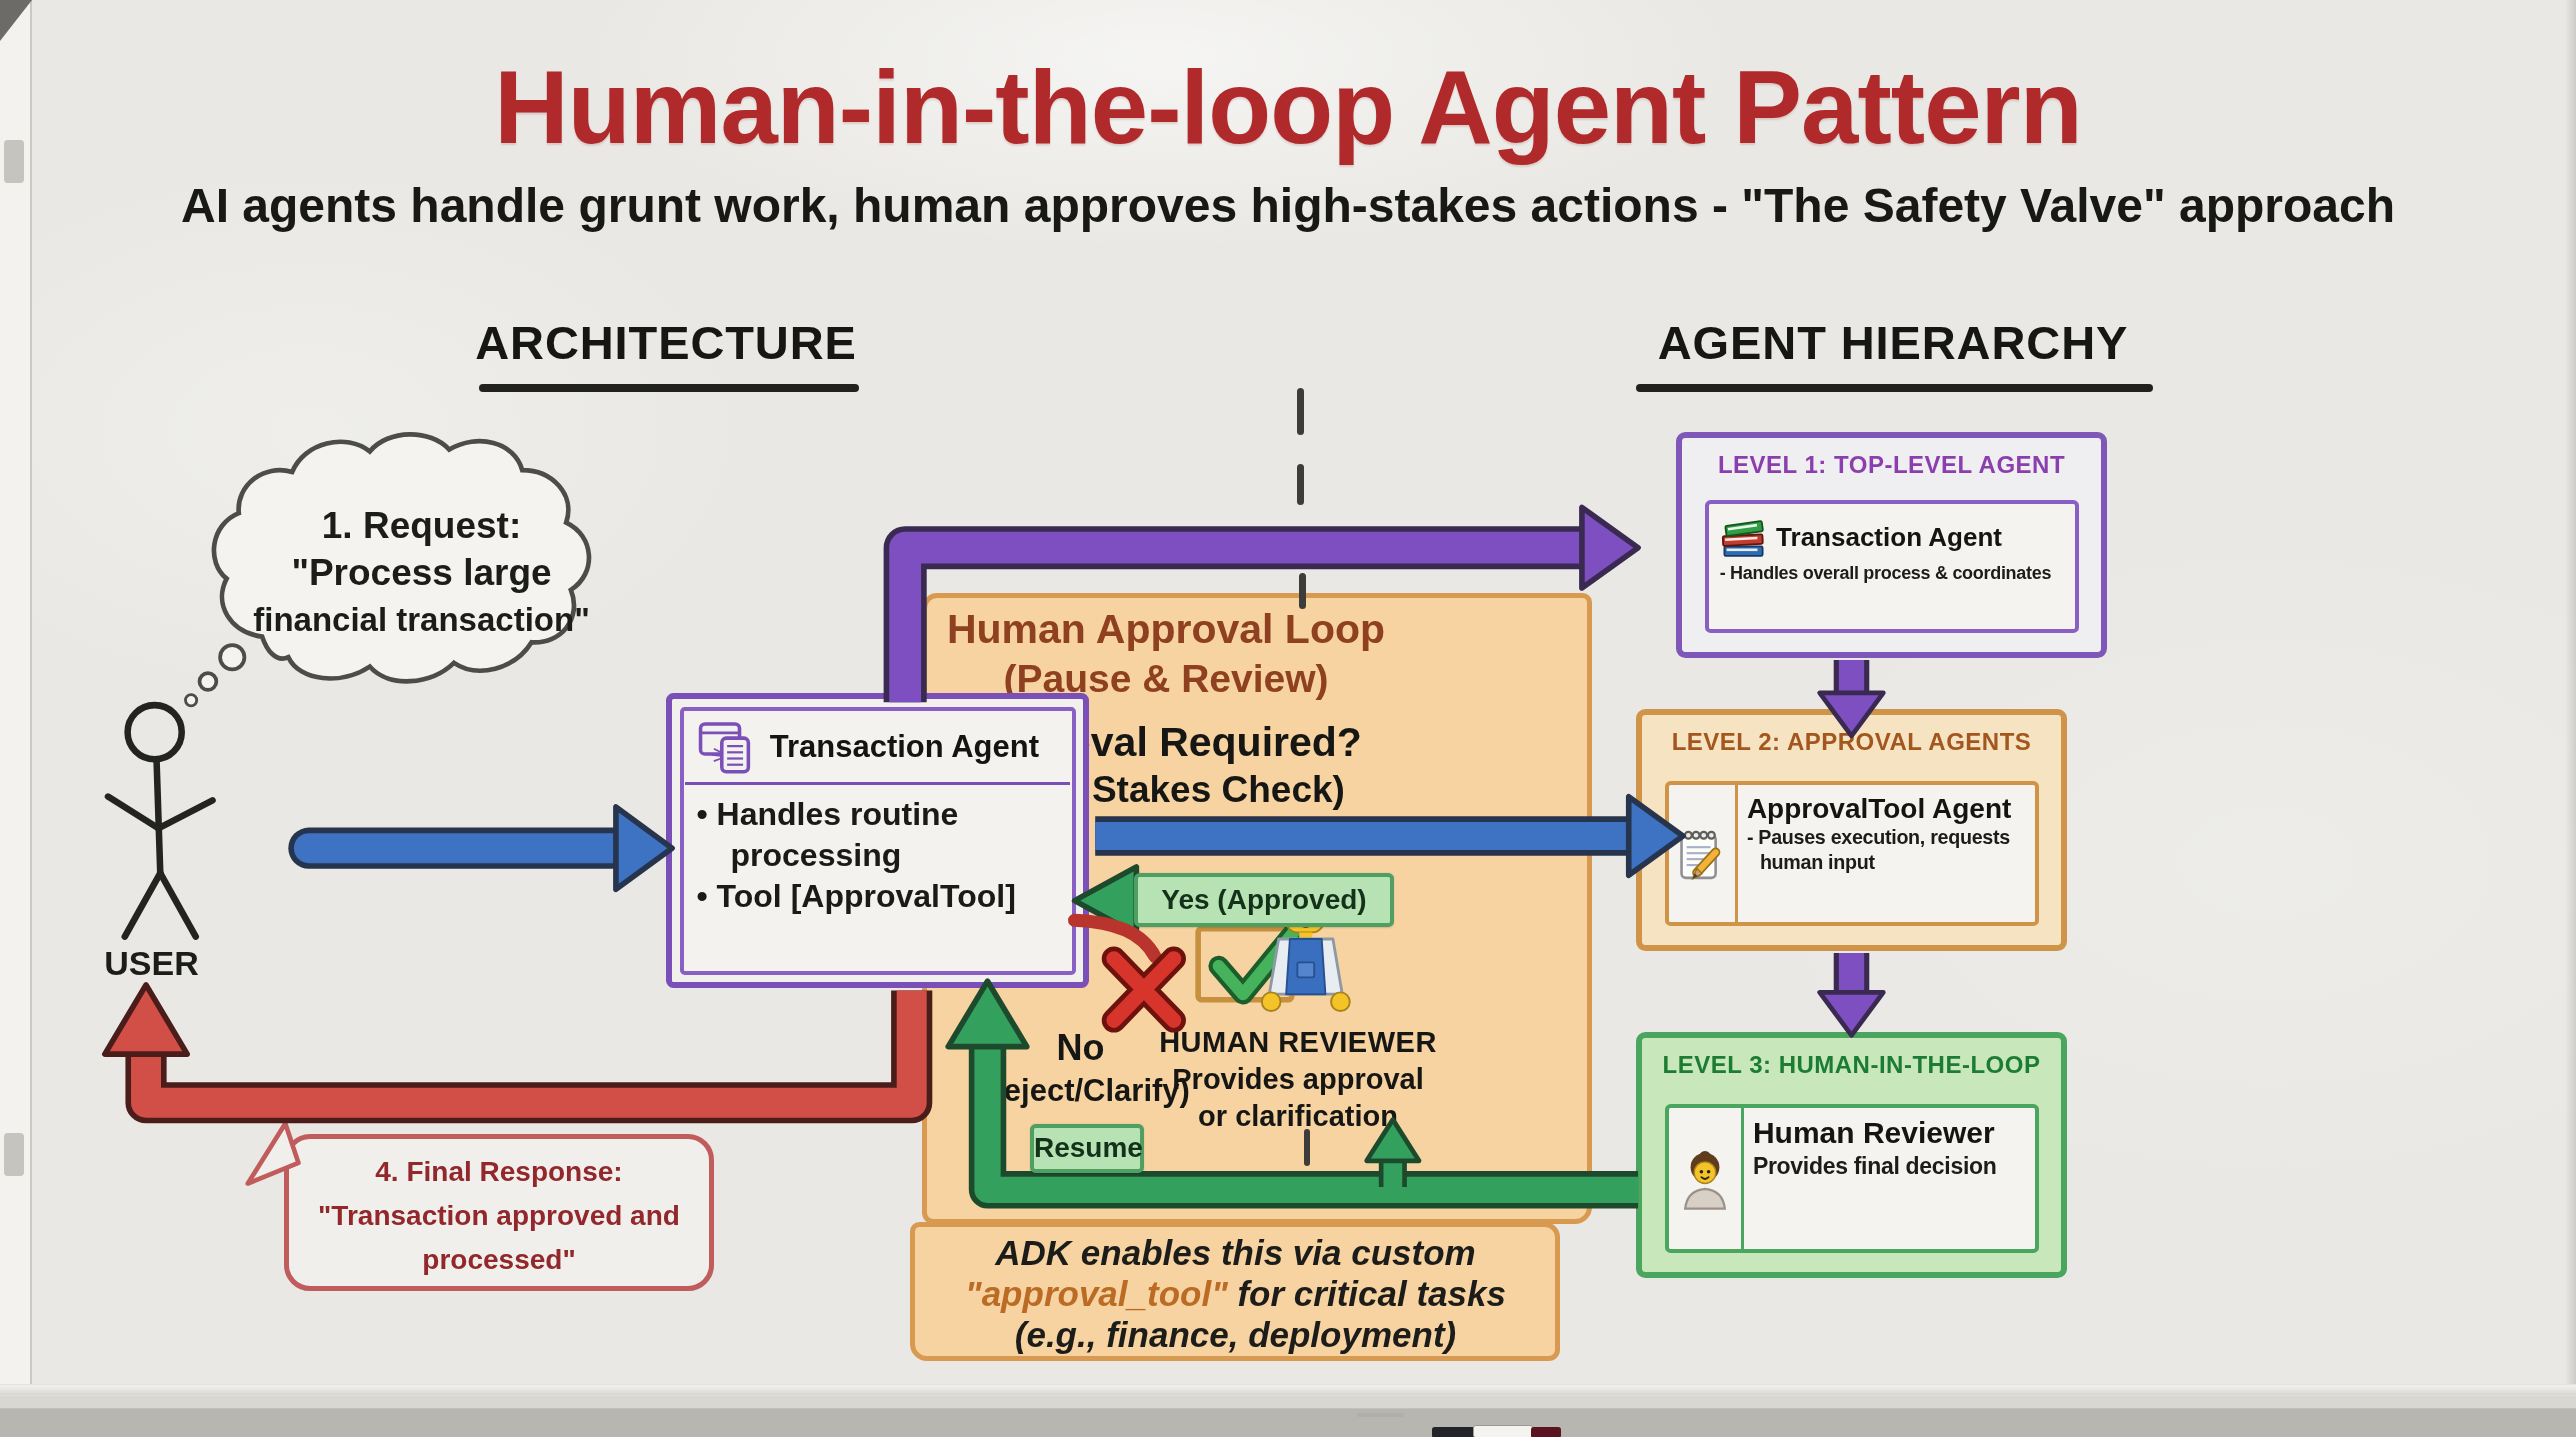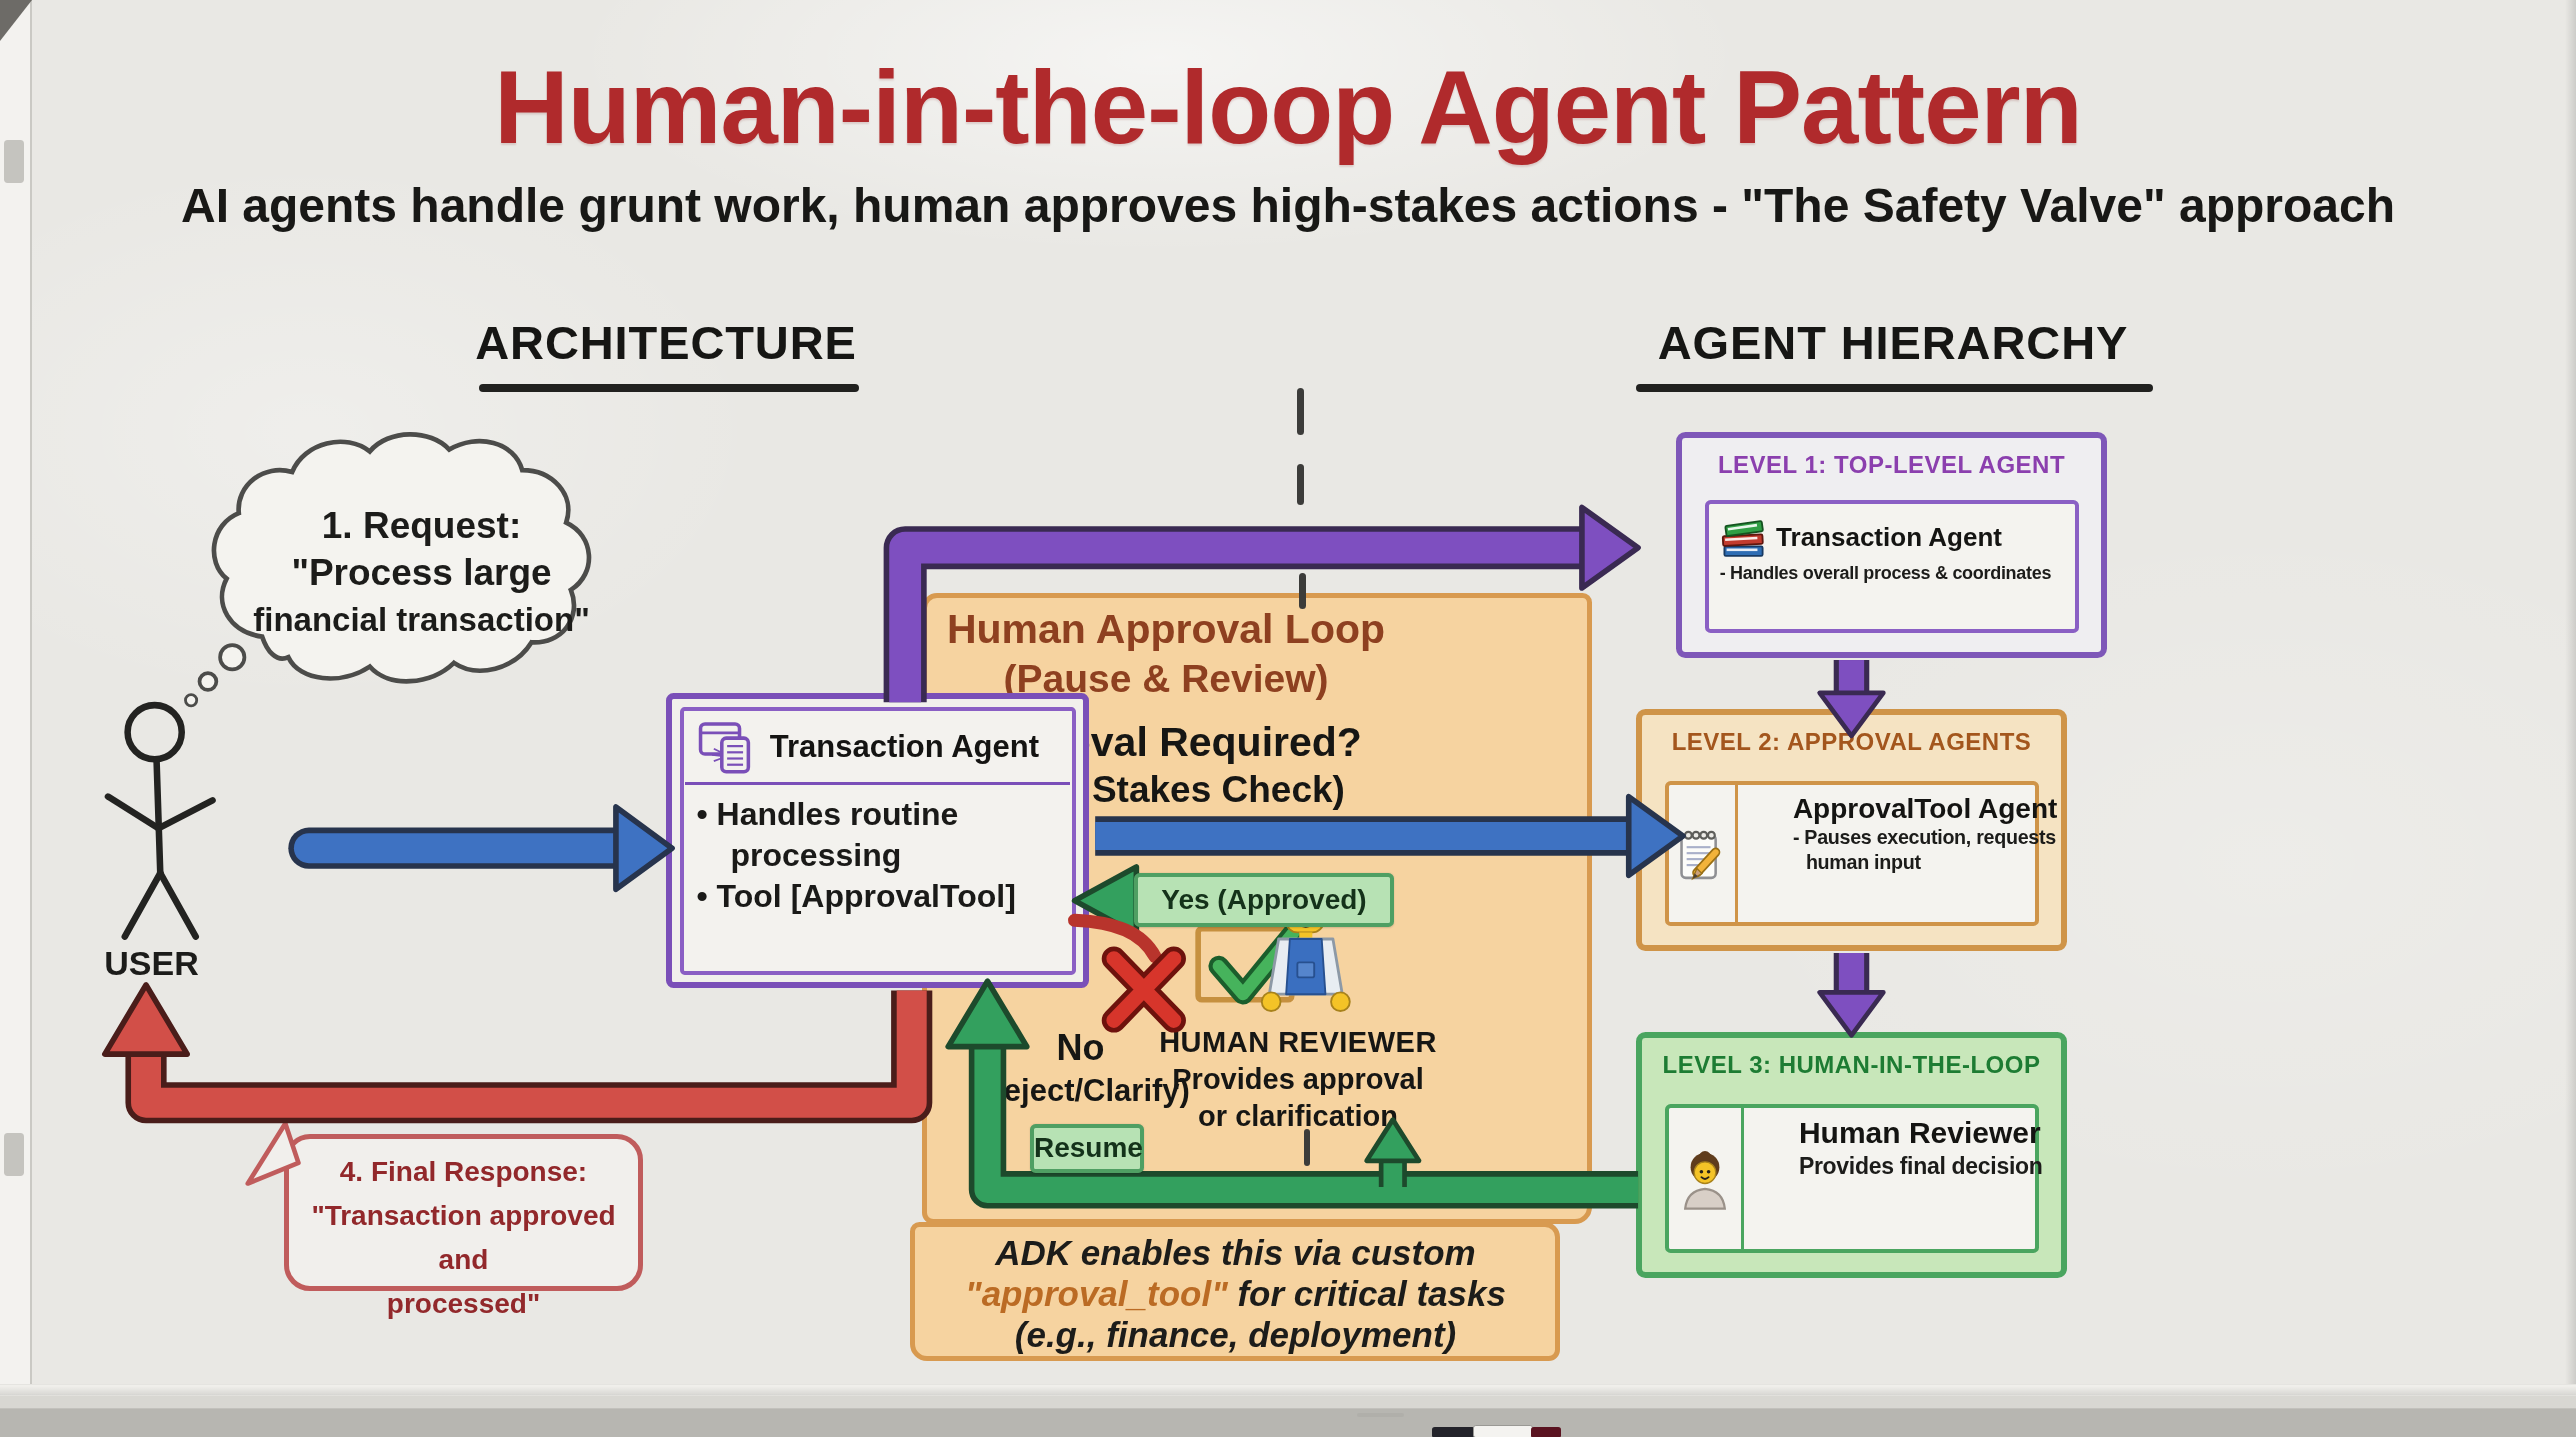"ApprovalTool Agent" .lvl-textcell { margin-left: 46px -> none }
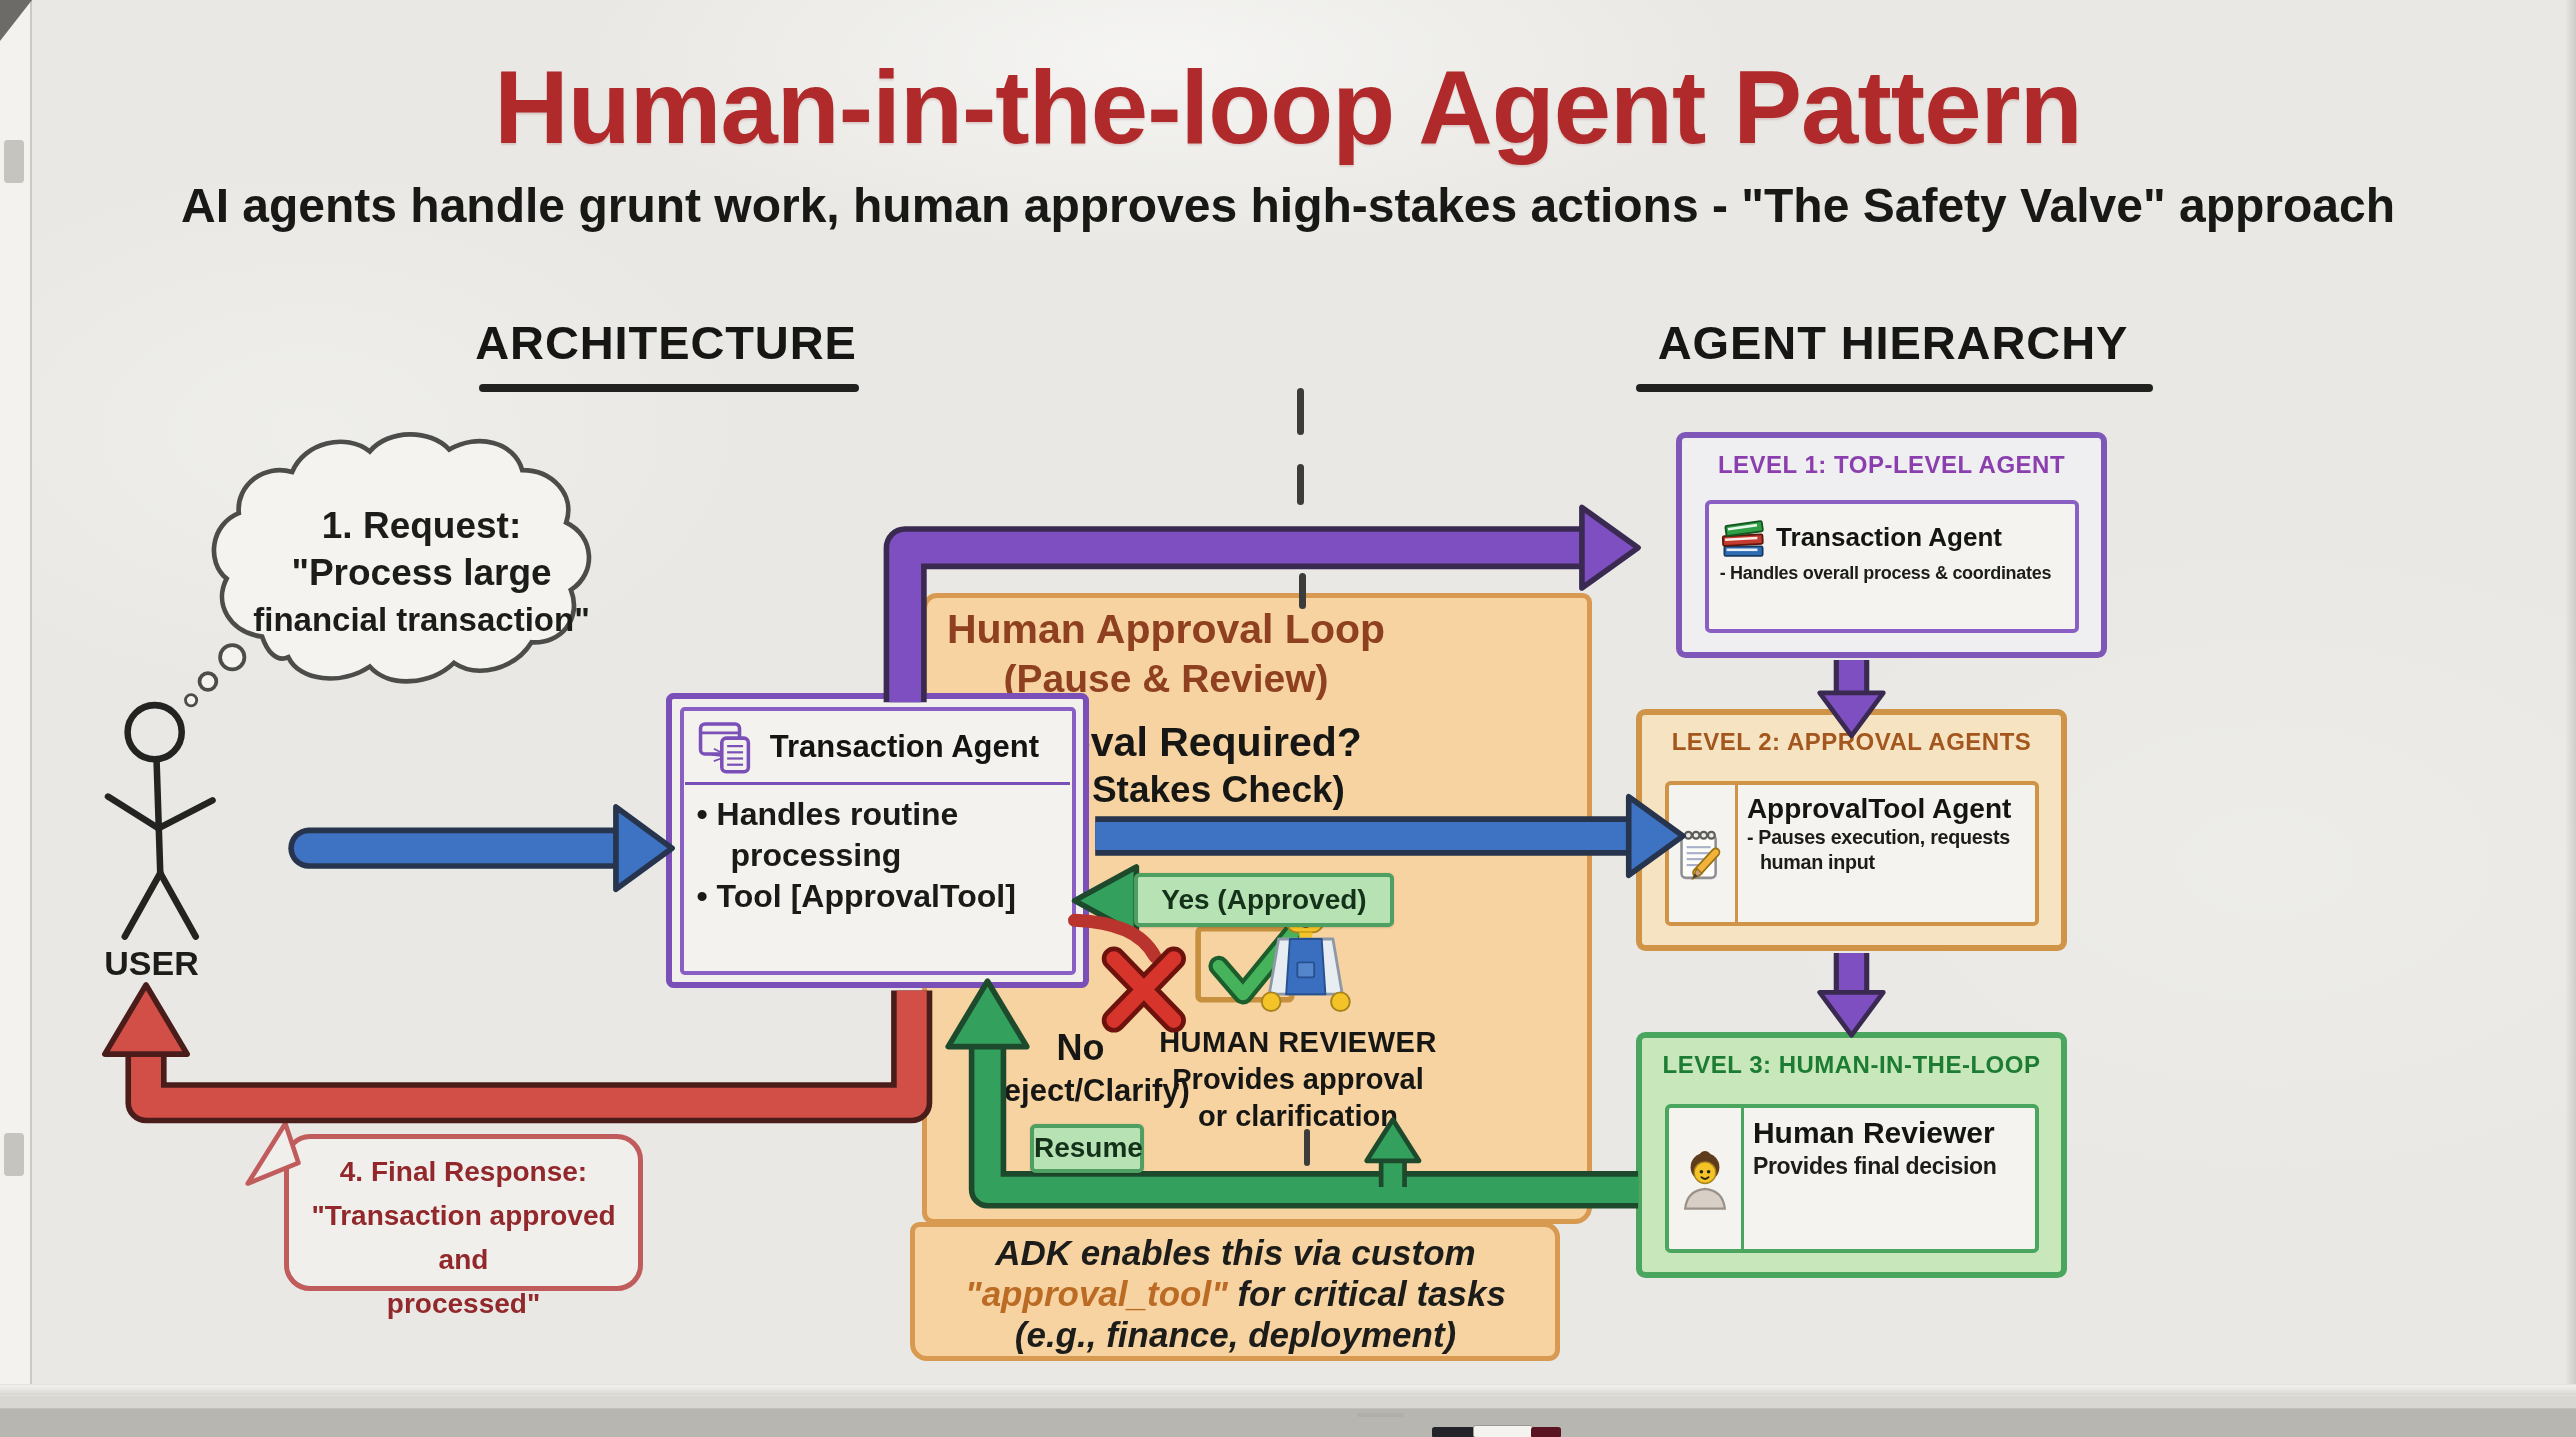"4. Final Response:" .bubble { width: 359px -> 430px }
